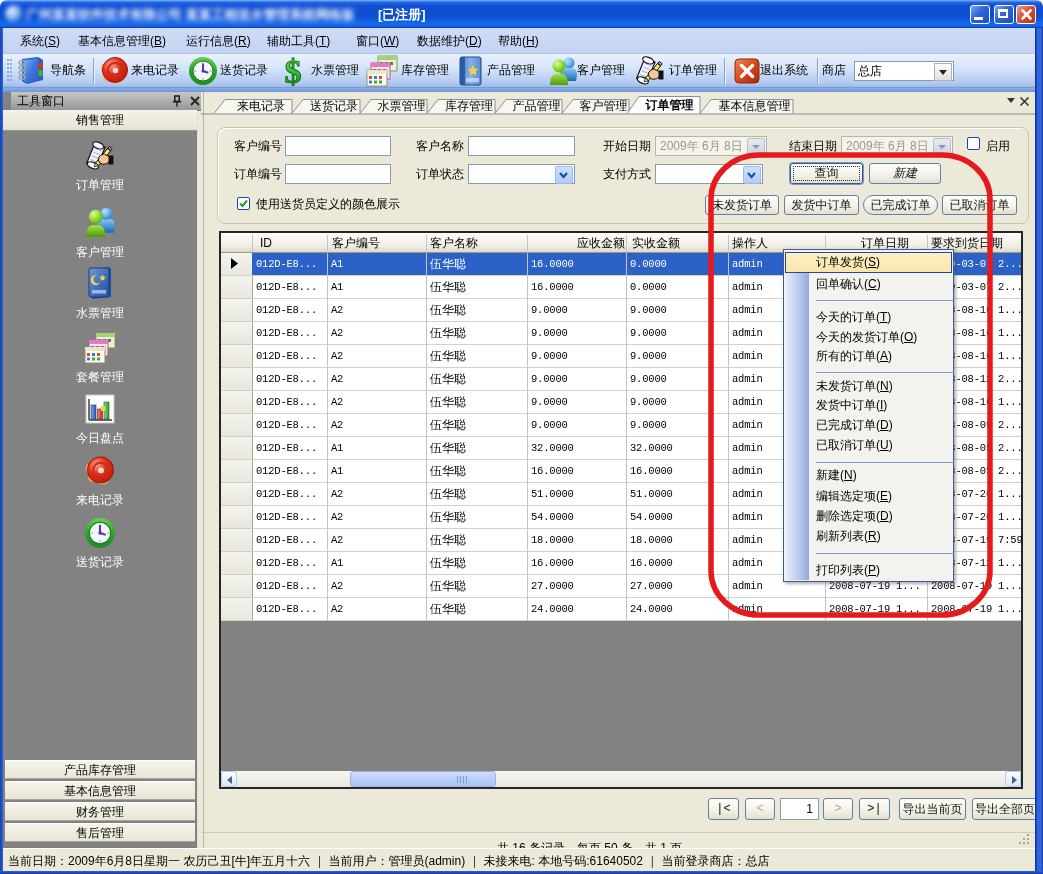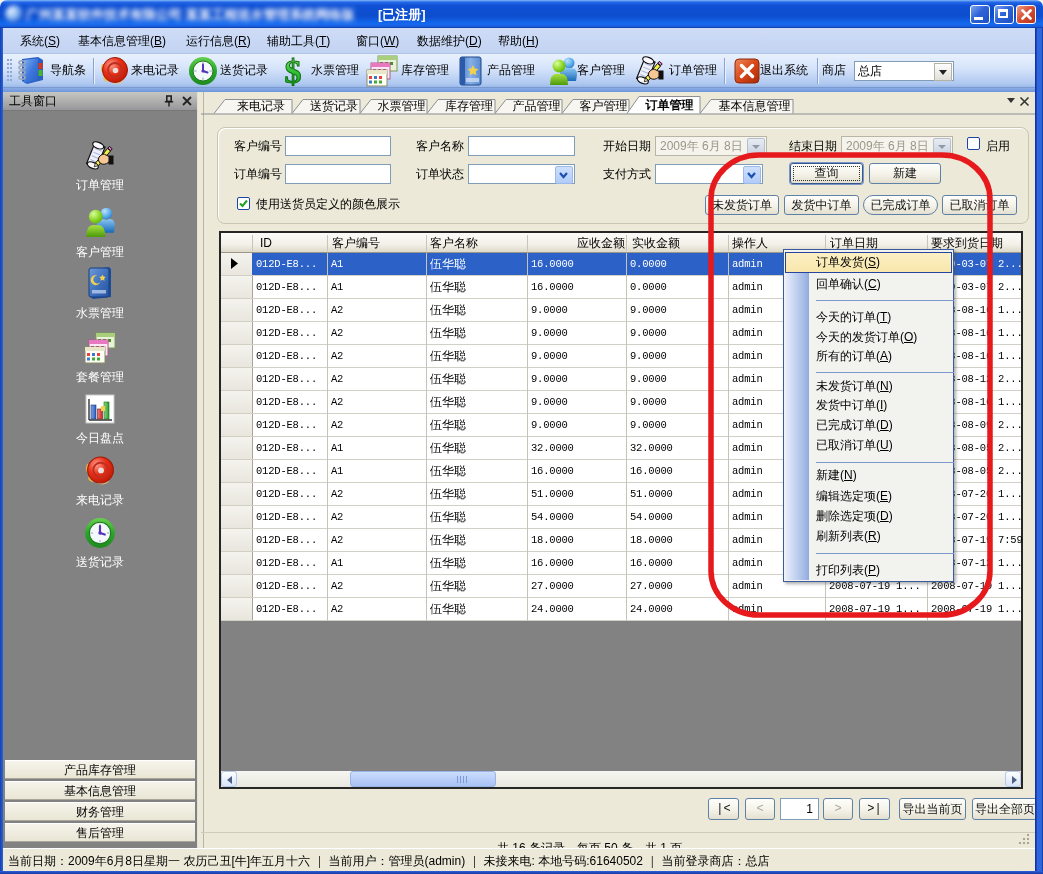"工具窗口" div.a { left: 0 -> 8px }
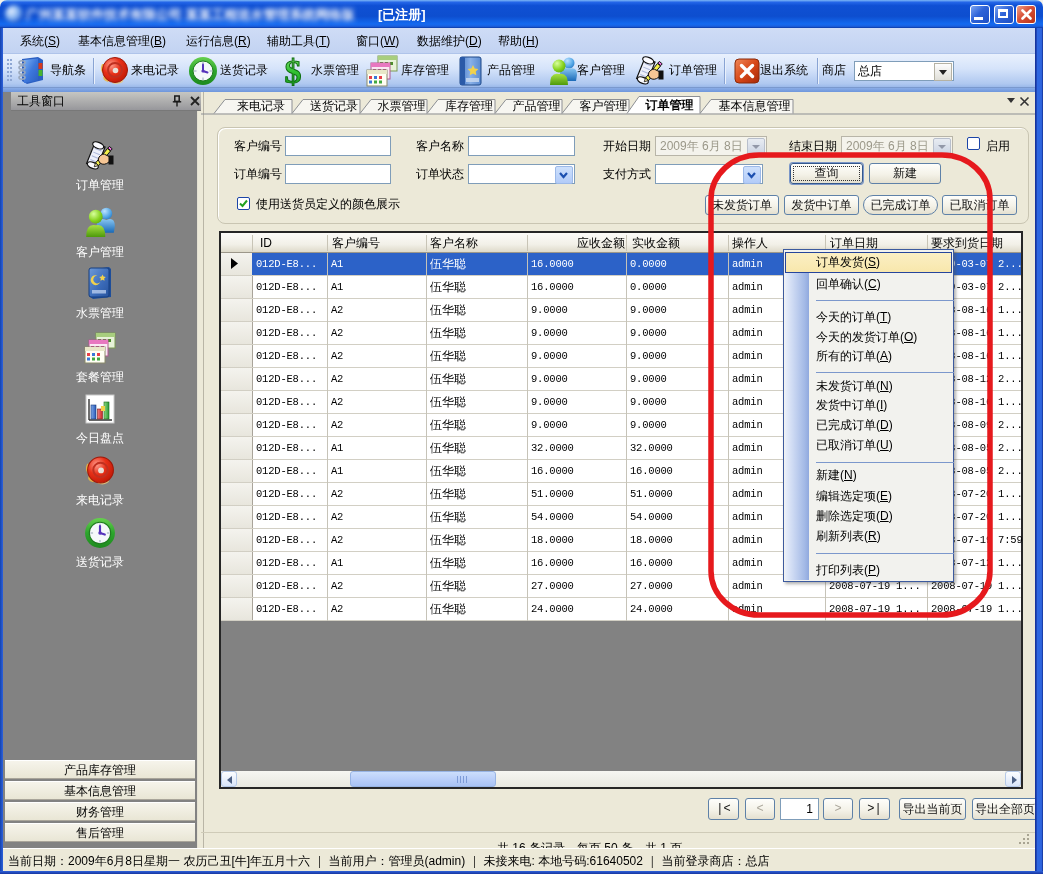"销售管理" div.a { html: none -> <div>销售管理</div> }
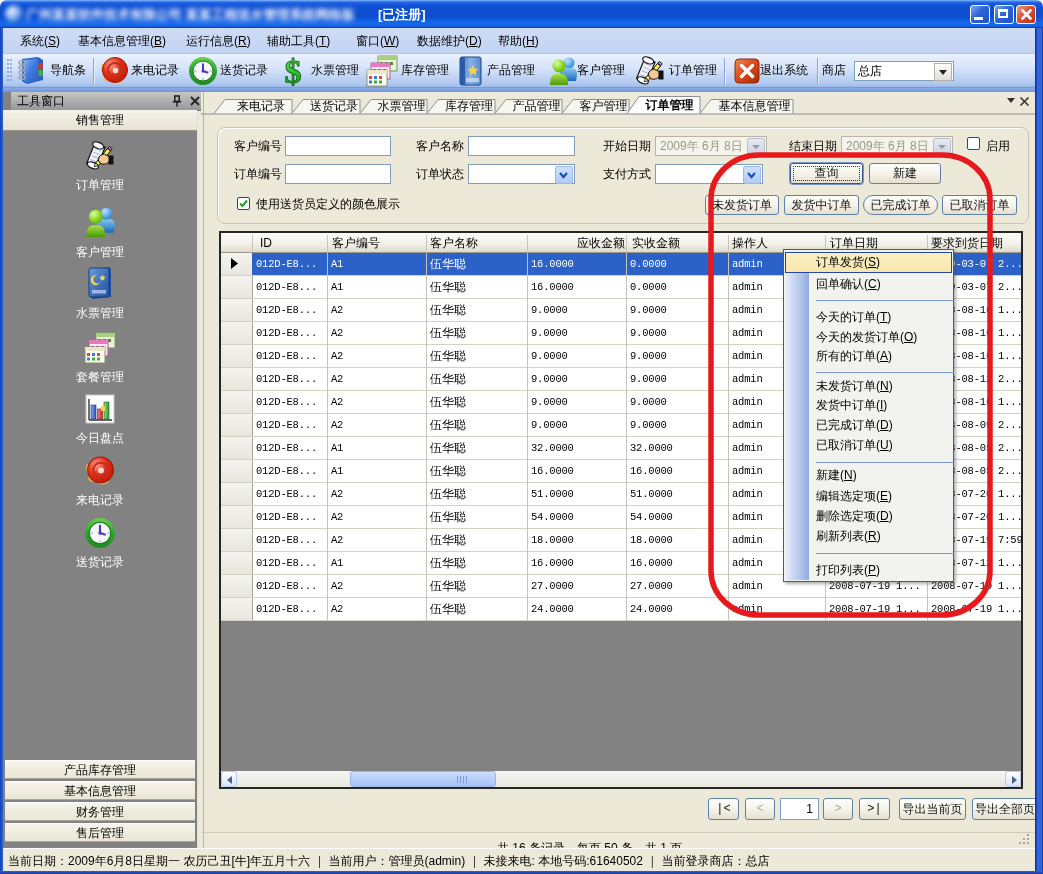"新建" div.btn { font-style: none -> italic }
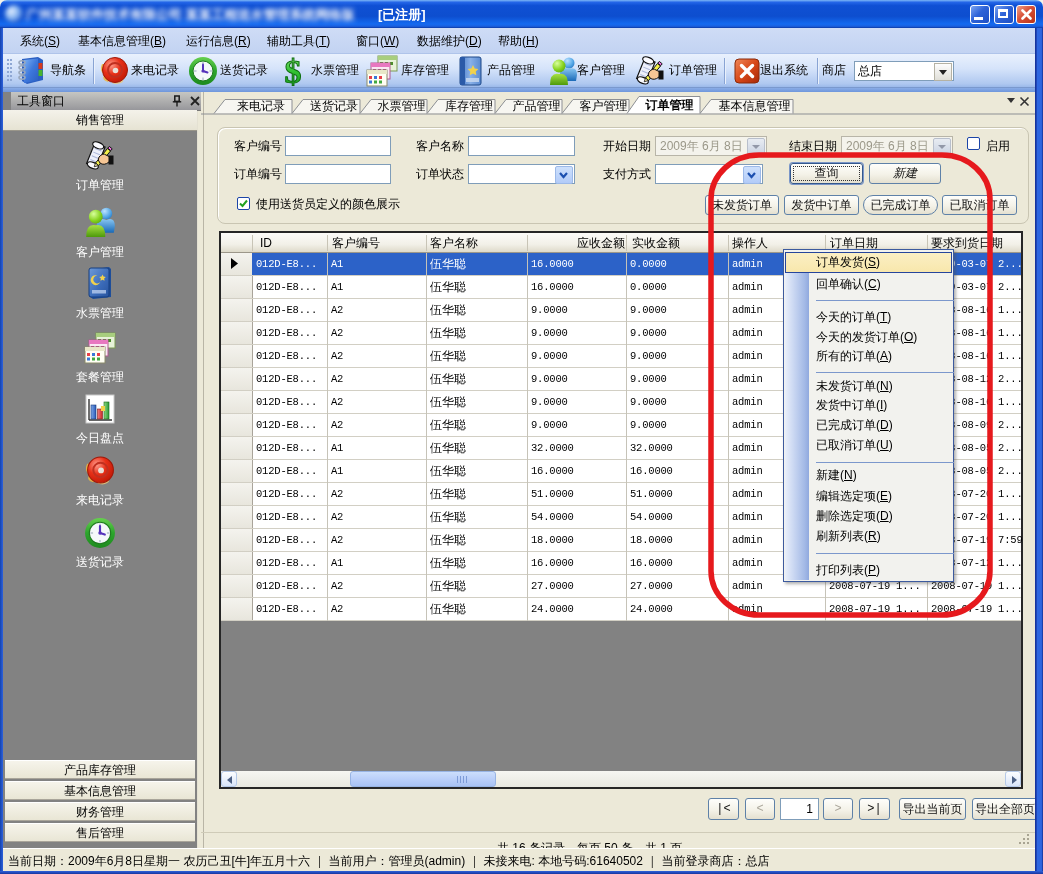"订单日期" div.hcol { left: 609px -> 640px }
